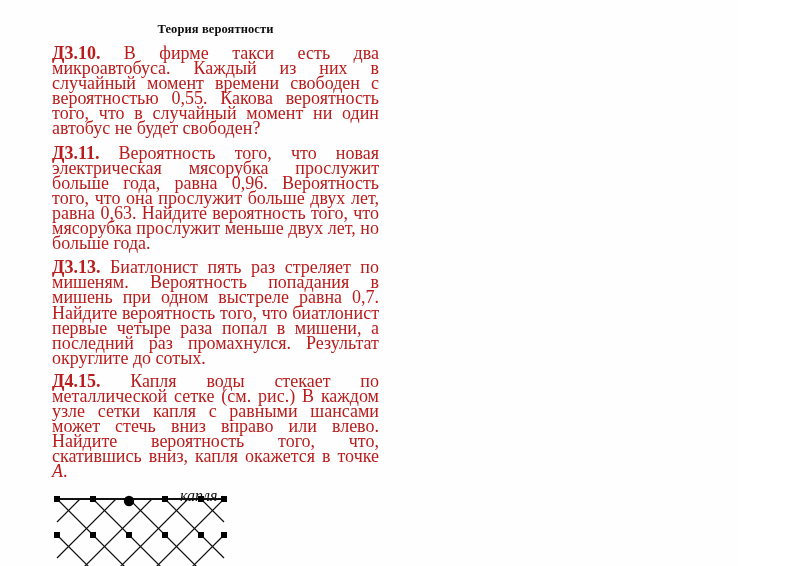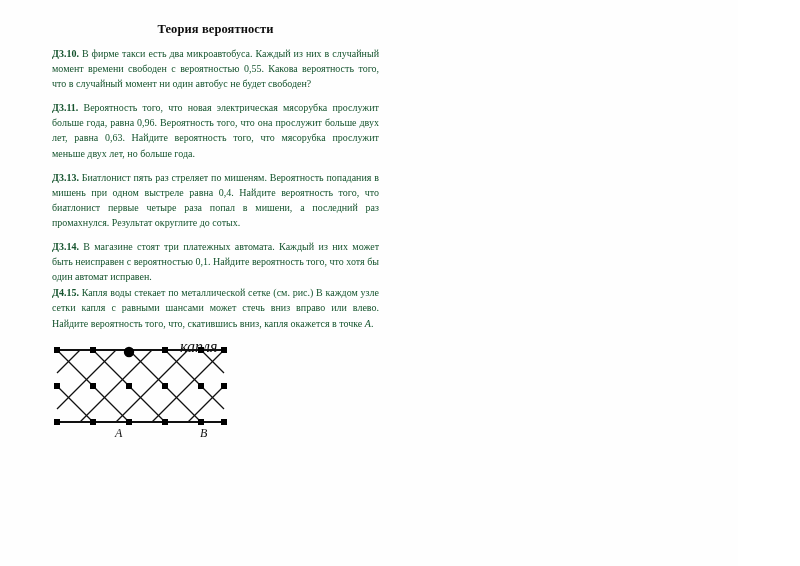"Д3.10. В фирме такси есть" .problem { color: #14532d -> #b91c1c; font-size: 10px -> 18px }
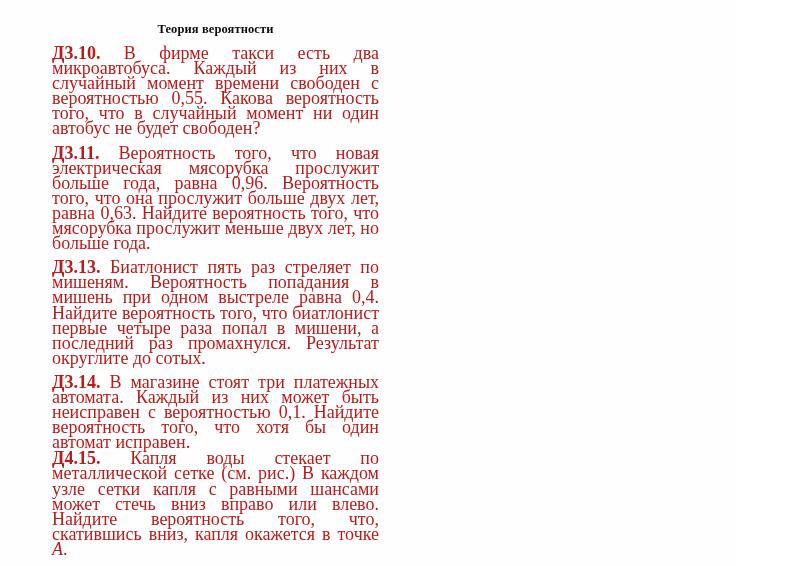"Биатлонист пять раз стреляет по" span { text: 0,4 -> 0,7 }
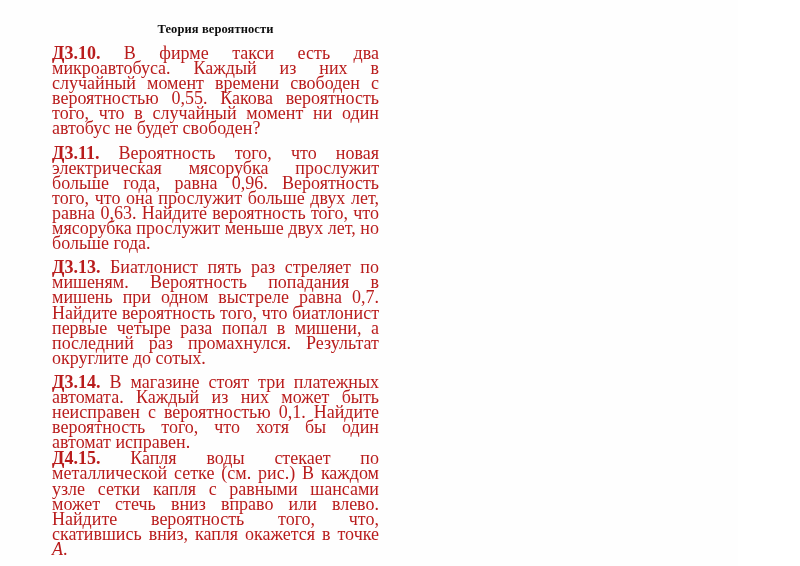"Д3.14. В магазине стоят три" p.problem { html: <p><span>Д3.14.</span><span> В магазине стоят три платежных автомата. Каждый из них может быть неисправен с вероятностью 0,1. Найдите вероятность того, что хотя бы один автомат исправен.</span></p> -> none }
